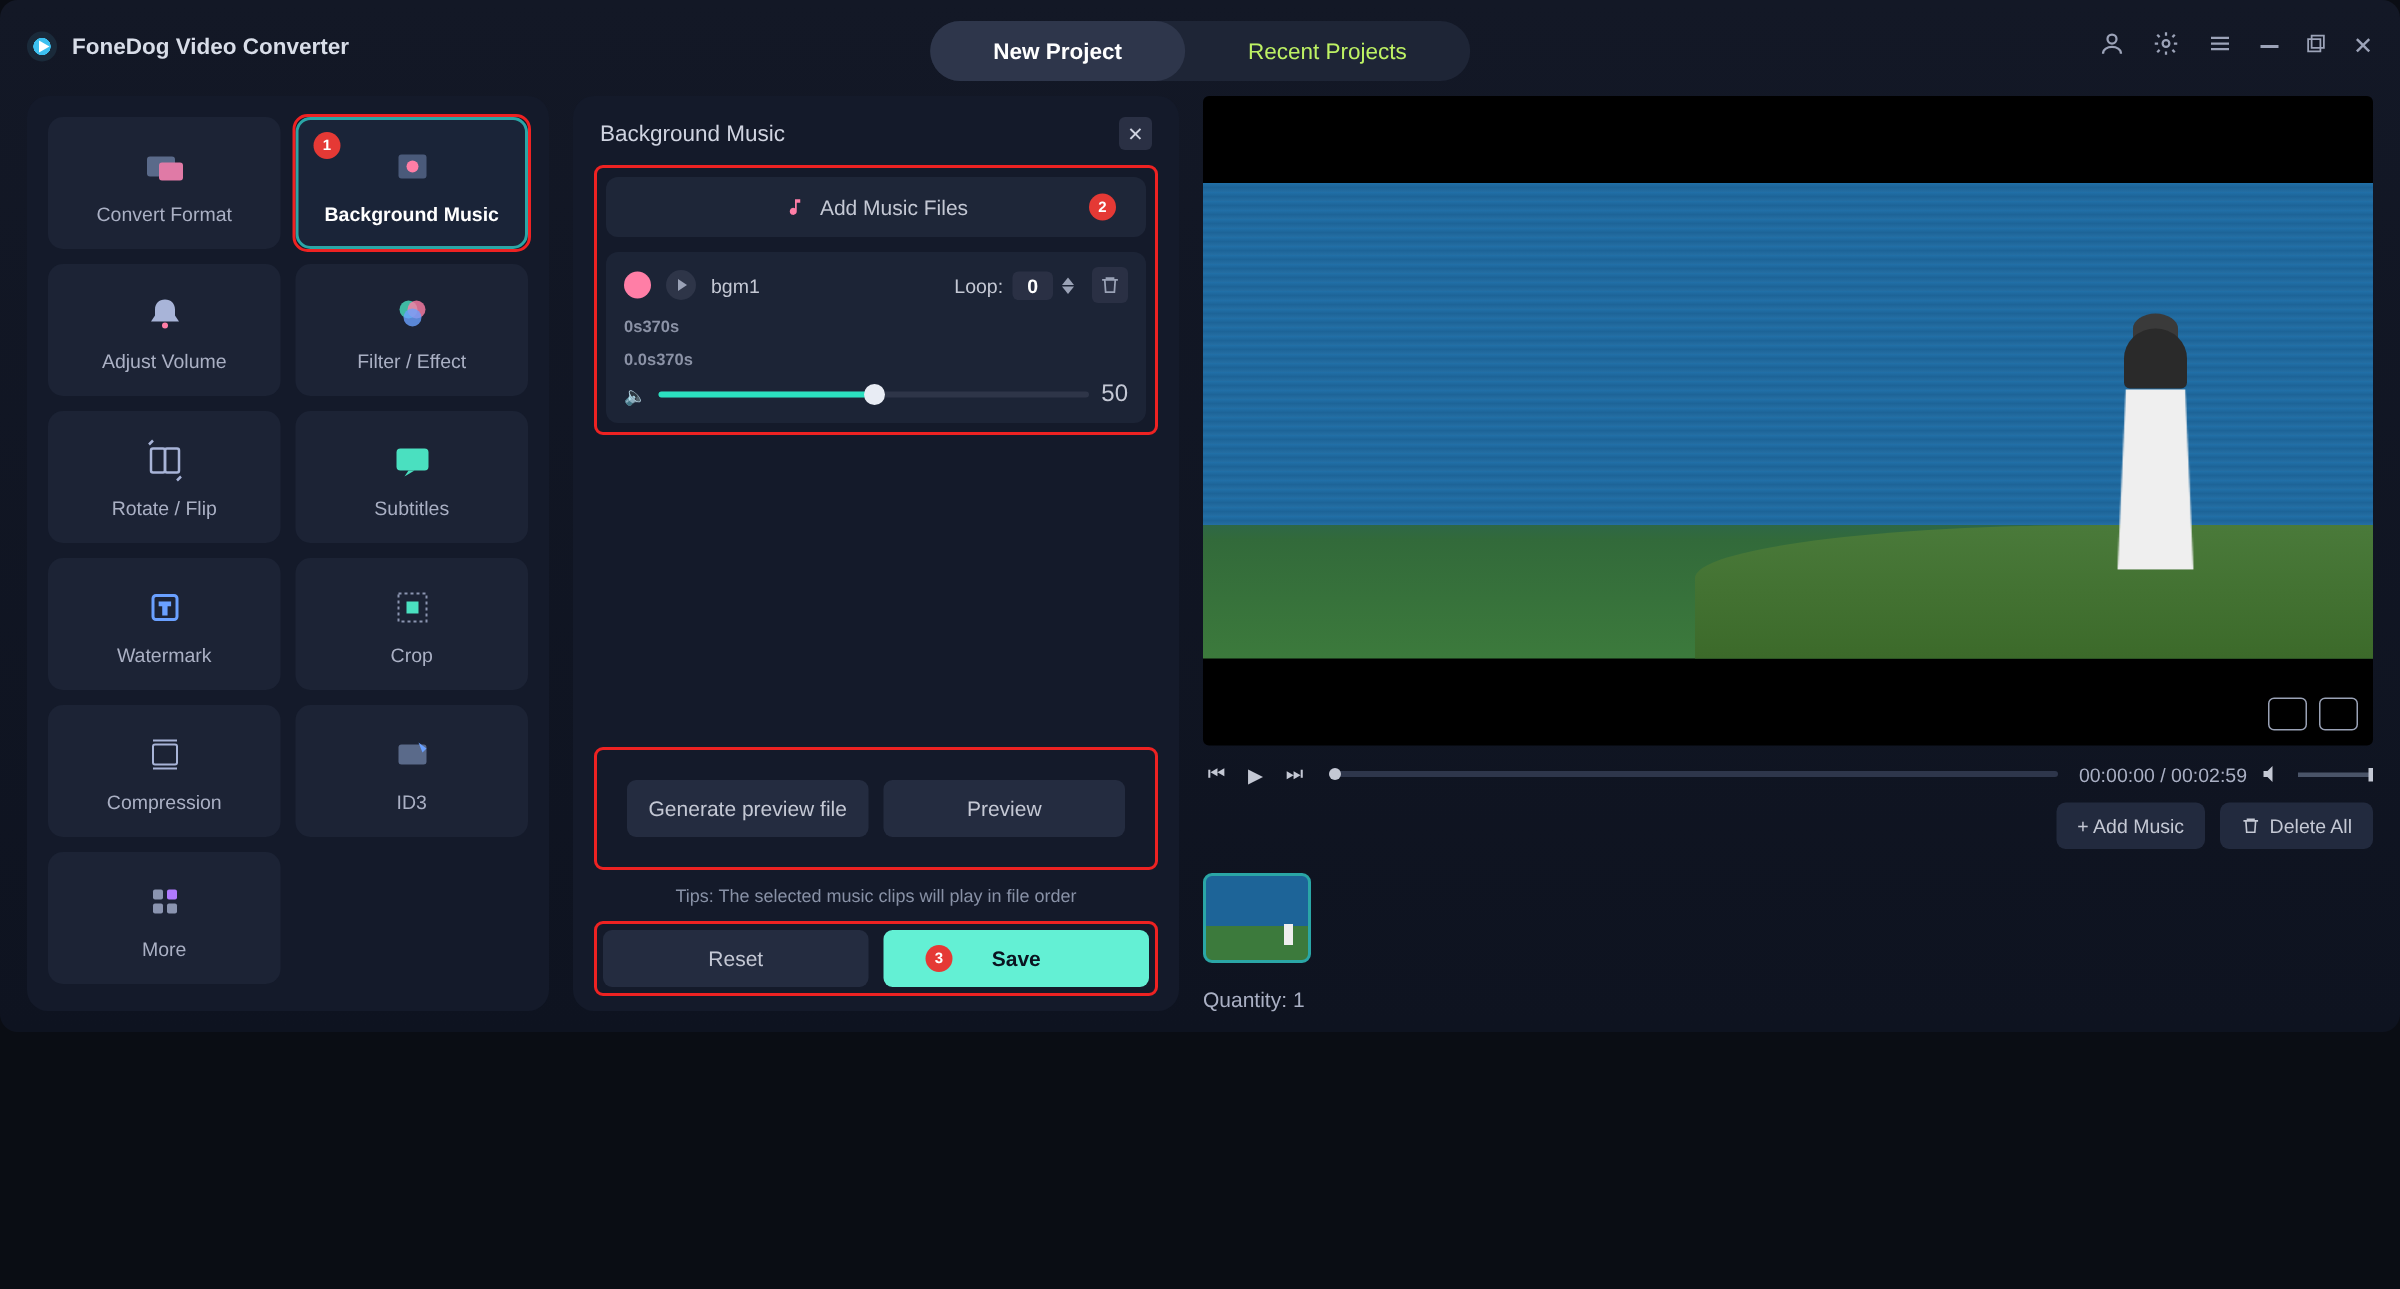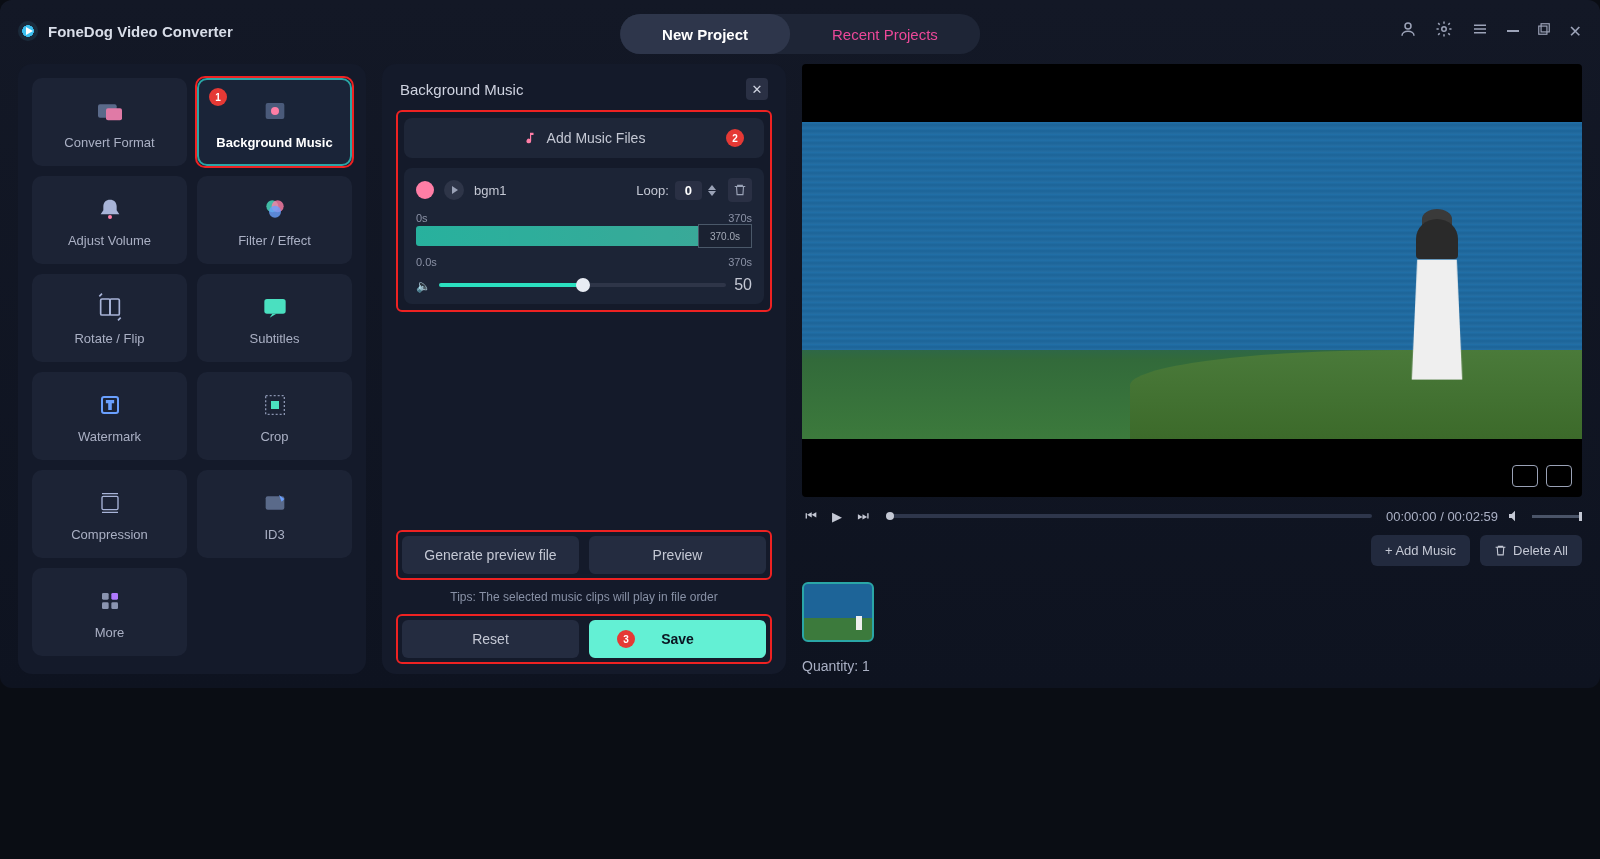"Recent Projects" .tab-btn { color: #ec4899 -> #bef264 }
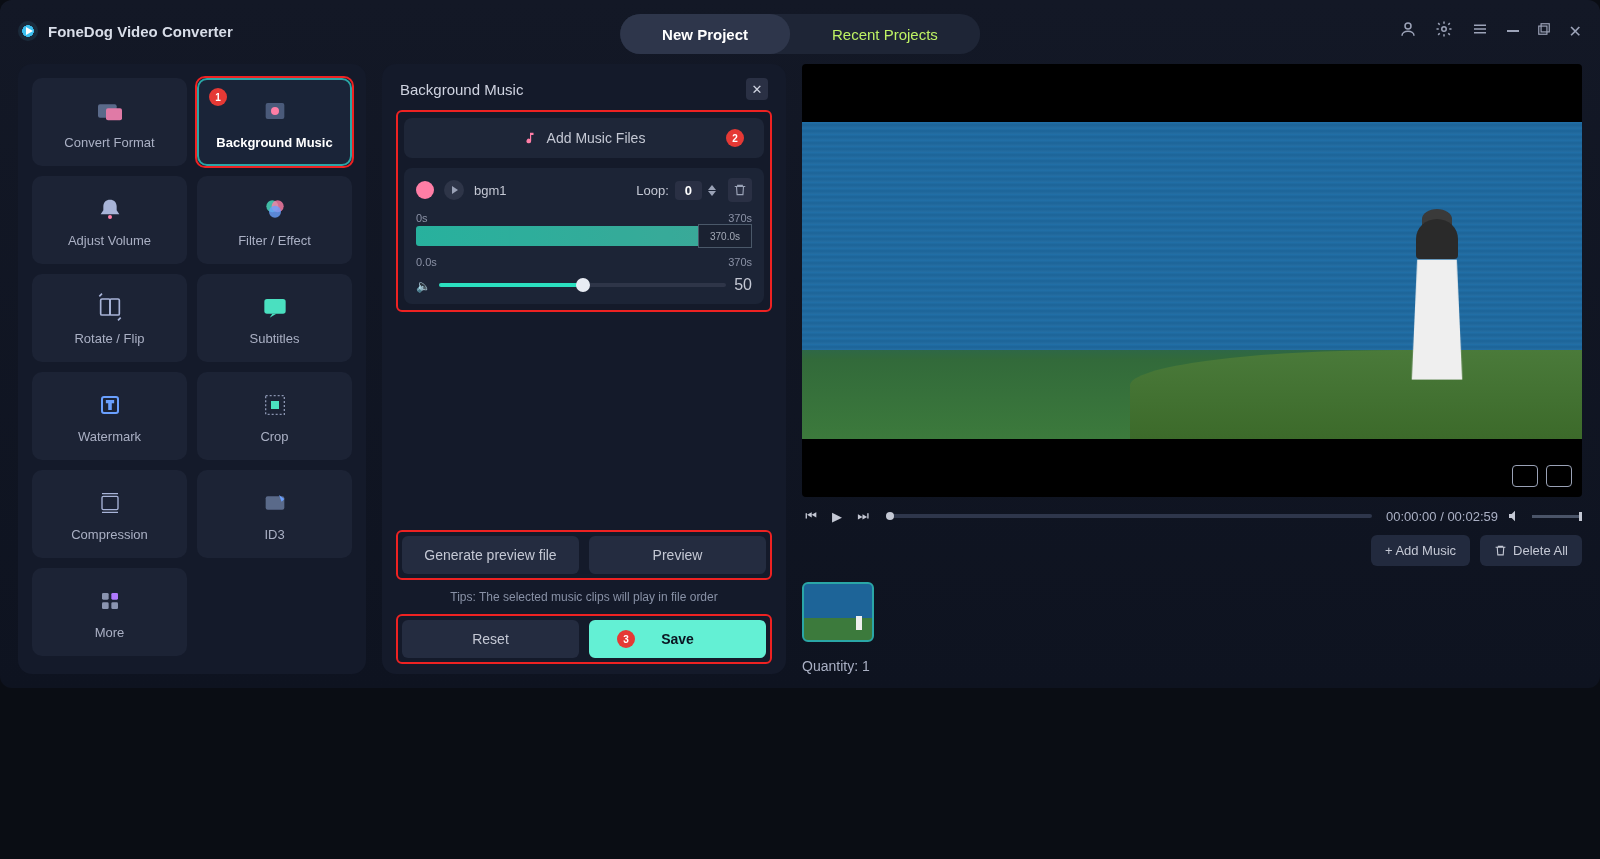"0s" .timelabels { font-weight: none -> bold; justify-content: space-between -> none }
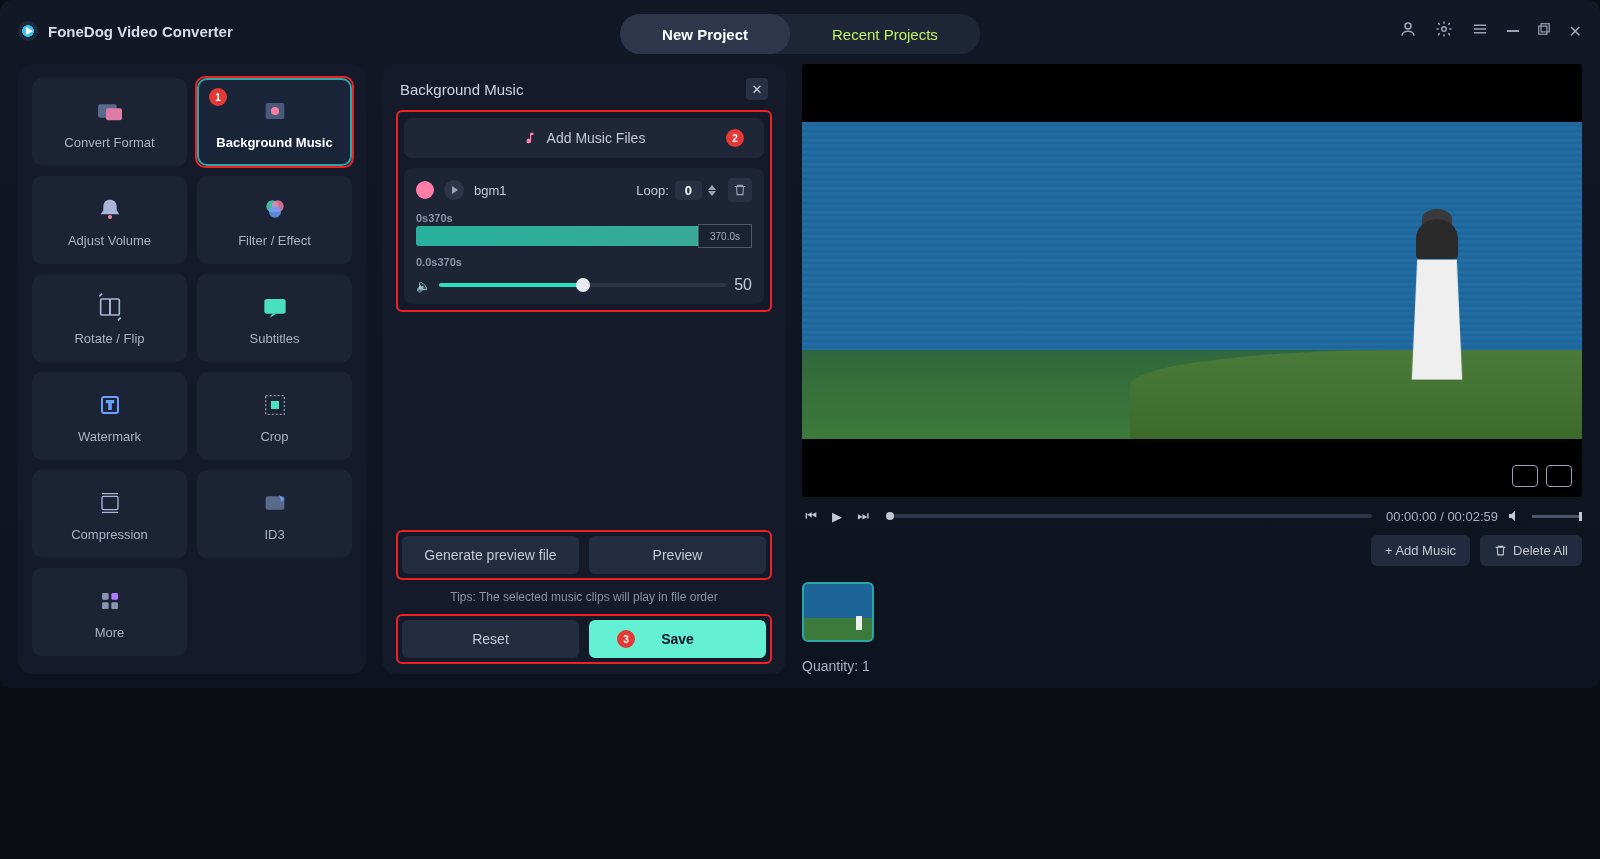"370.0s" div.wave { html: <div> <div>370.0s</div> </div> -> none }
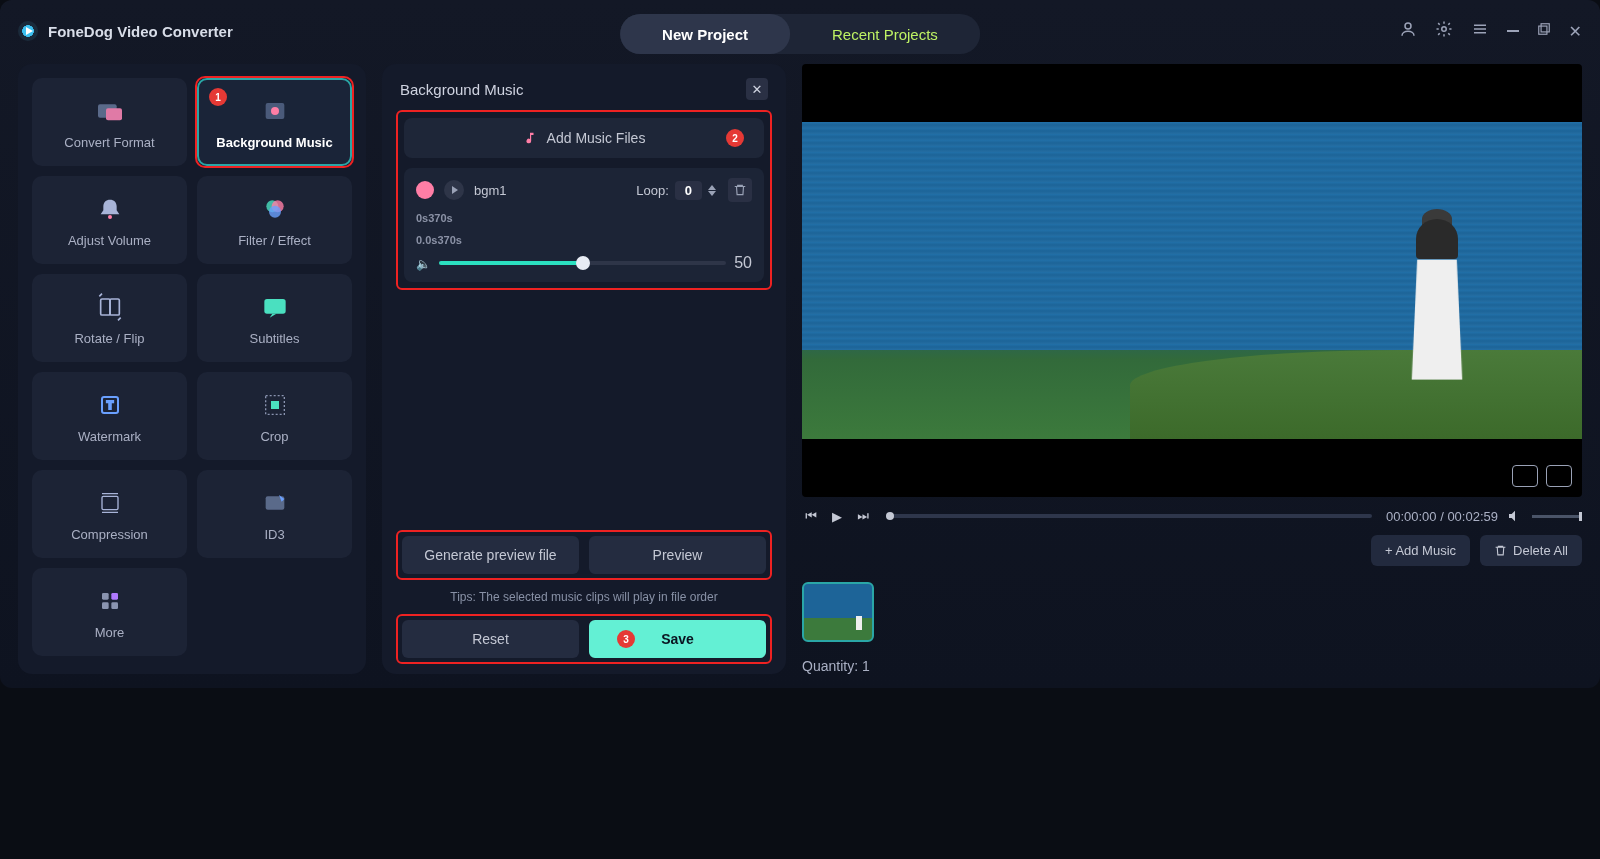"Generate preview file" .btn-row { padding: 4px -> 20px }
